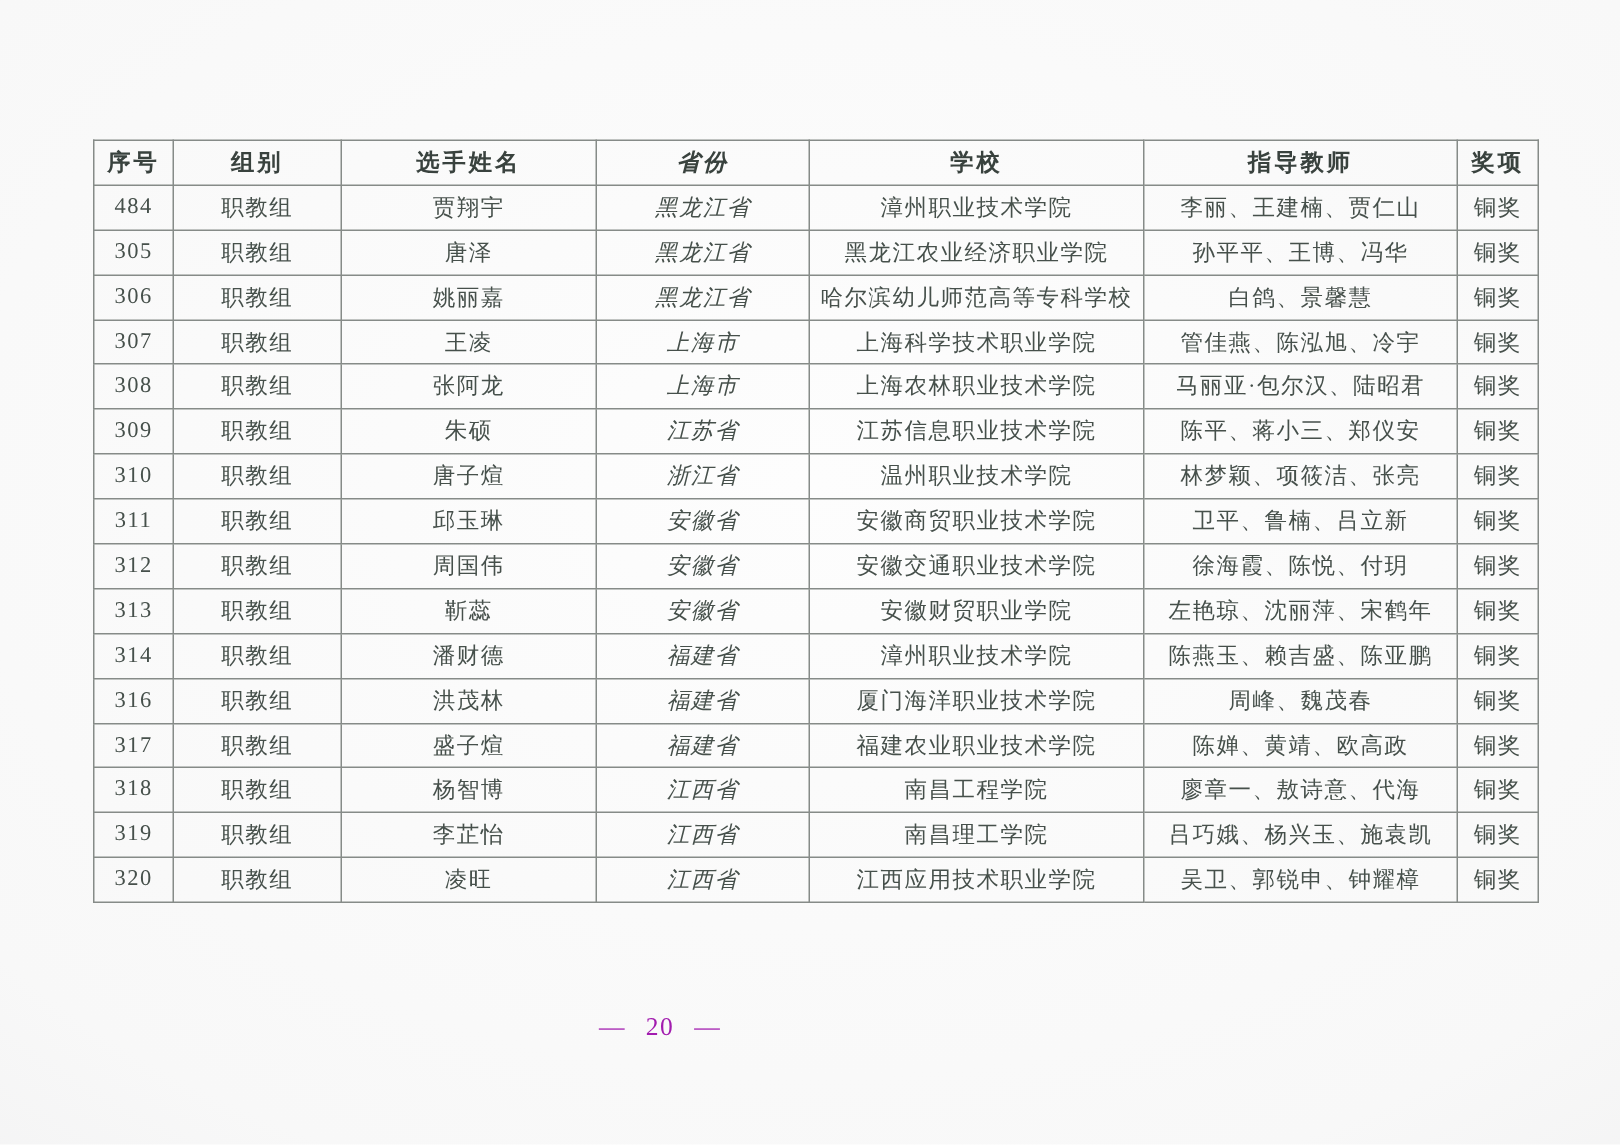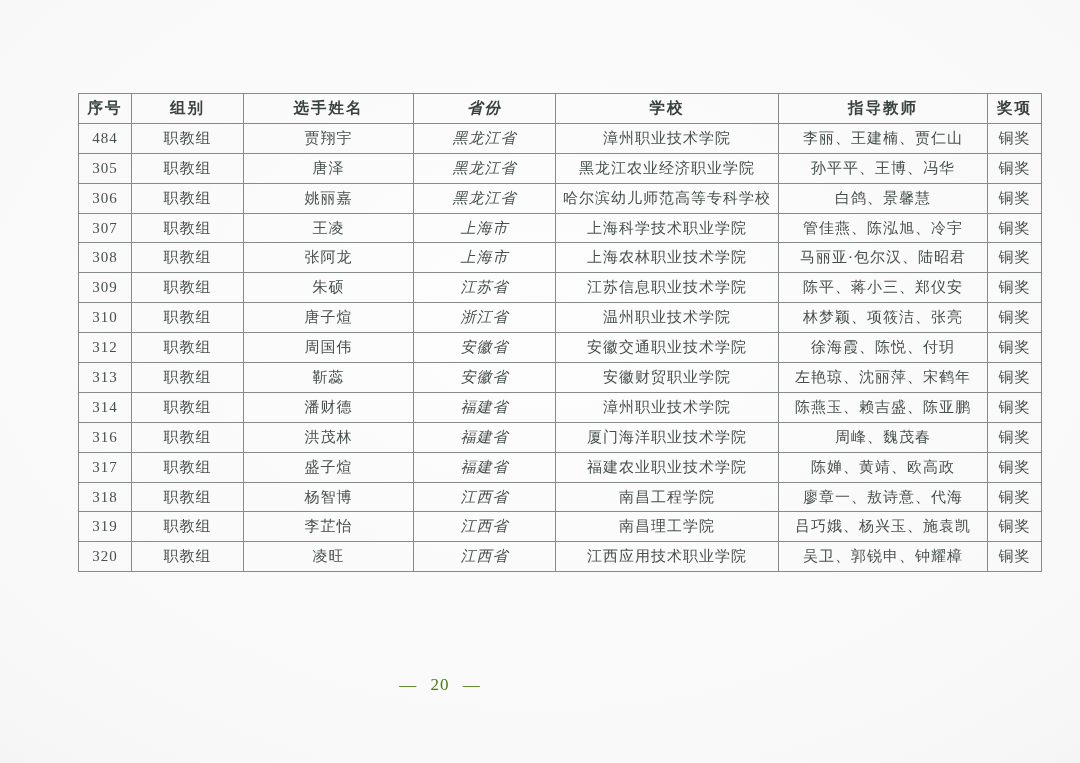"序号" .award-table { left: 78px -> 62px }
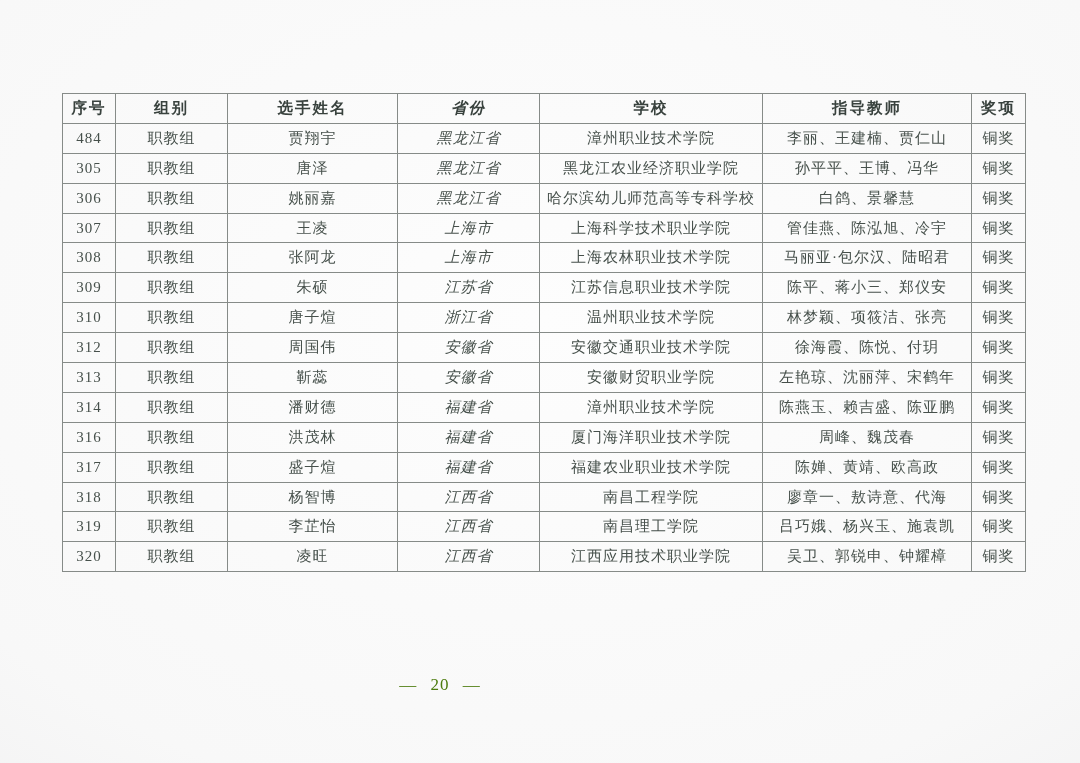"311" tr { html: none -> <tr> <td>311</td> <td>职教组</td> <td>邱玉琳</td> <td>安徽省</td> <td>安徽商贸职业技术学院</td> <td>卫平、鲁楠、吕立新</td> <td>铜奖</td> </tr> }
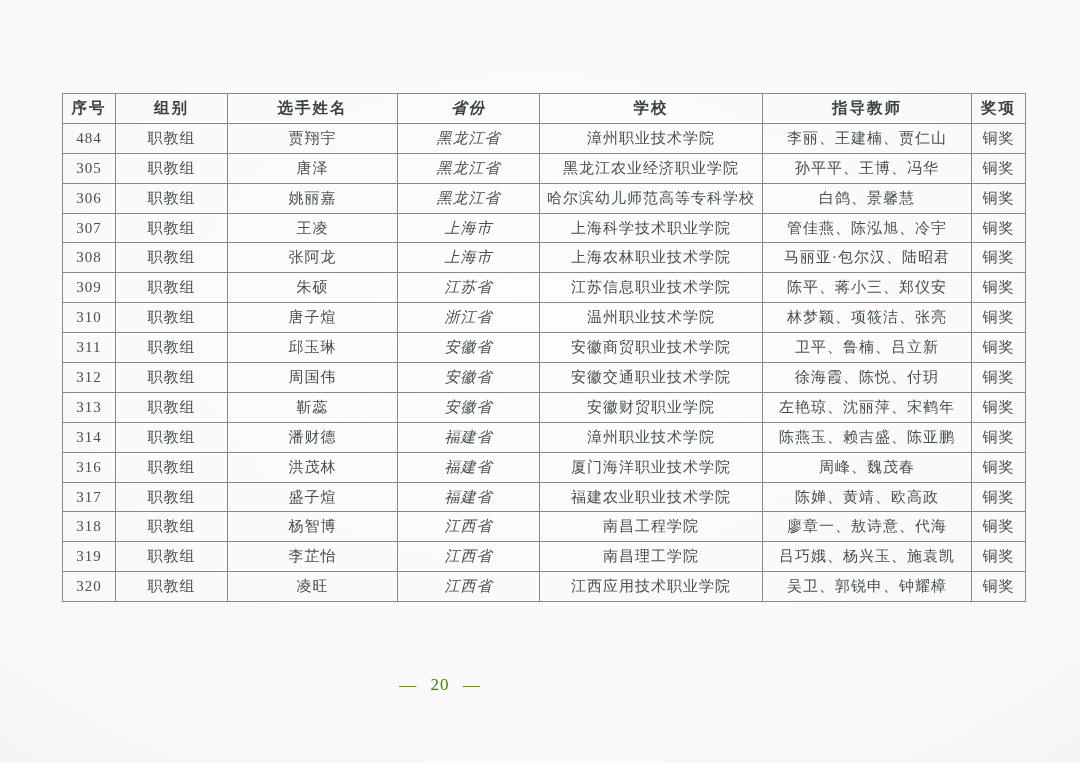"— 20 —" .footer { color: #4d7c0f -> #a21caf }
